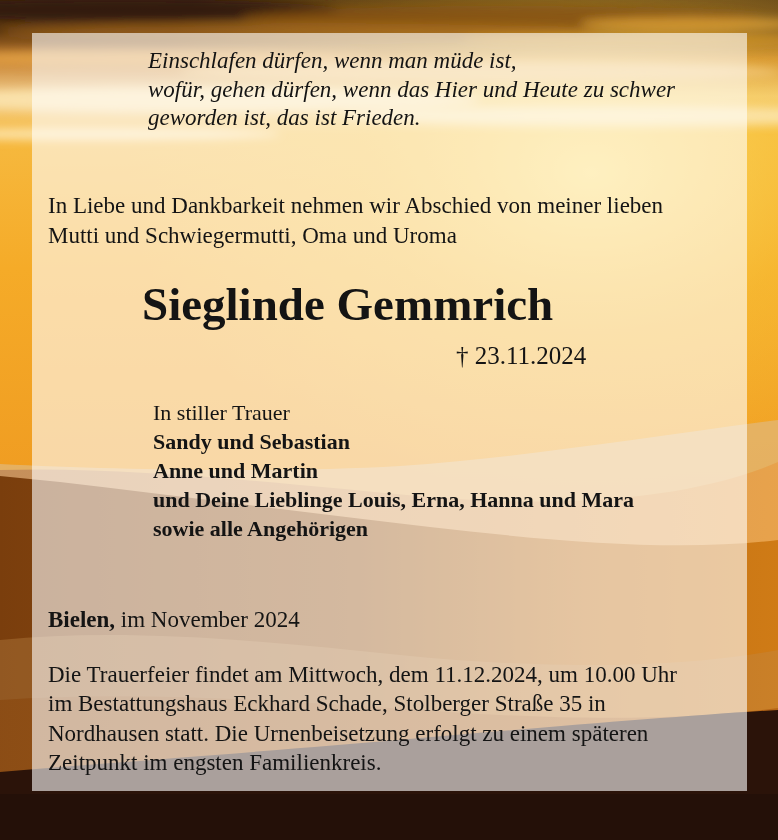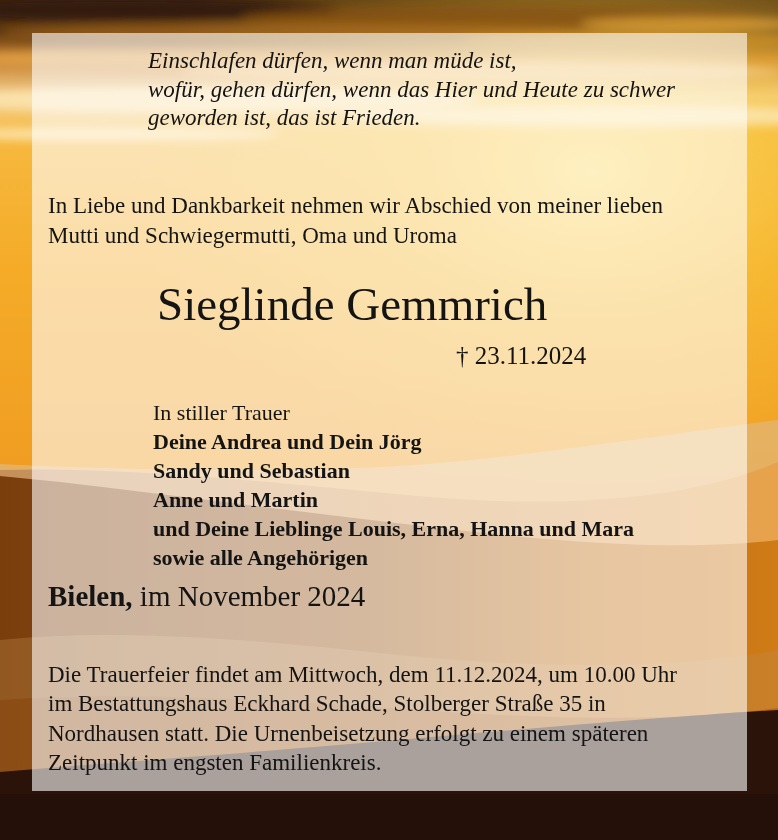"Sieglinde Gemmrich" .deceased { font-weight: normal -> bold; left: 157px -> 142px }
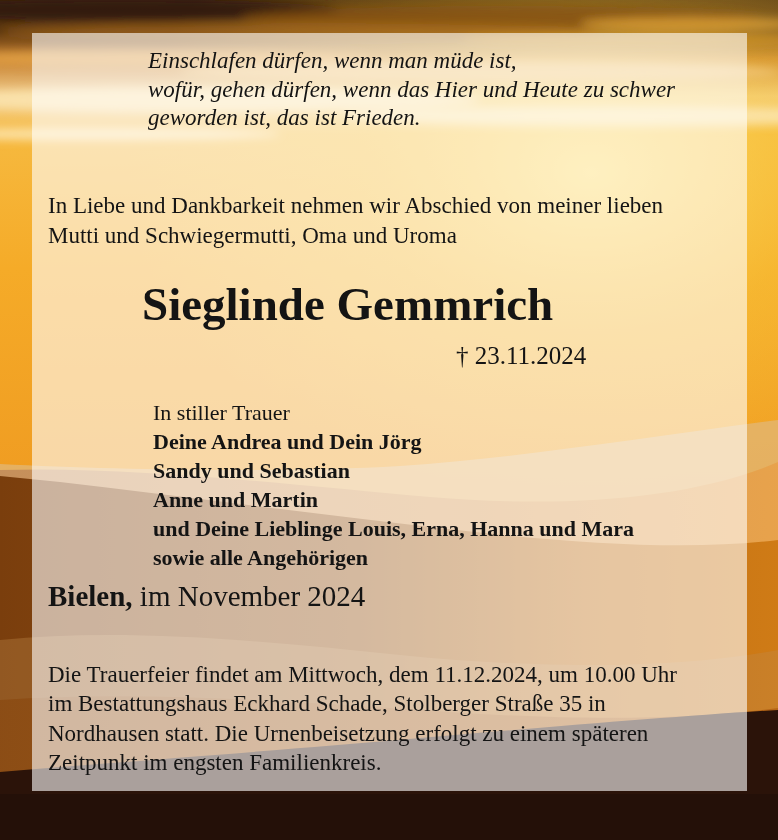"Deine Andrea und Dein Jörg" div.names { html: <div>Deine Andrea und Dein Jörg</div> -> none }
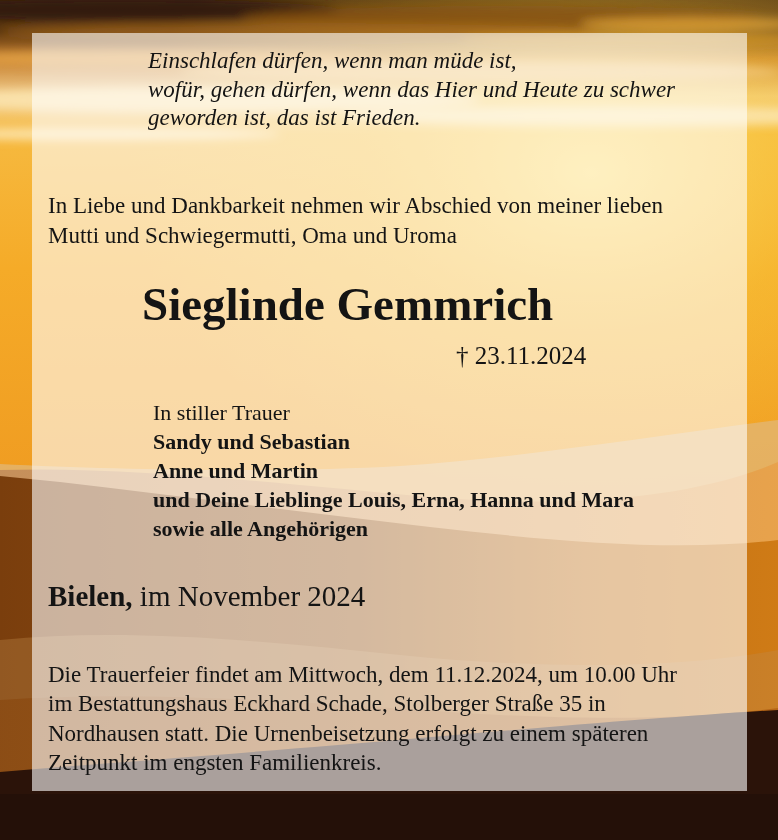"Bielen, im November 2024" .placeline { font-size: 29px -> 23px; top: 580px -> 607px }
